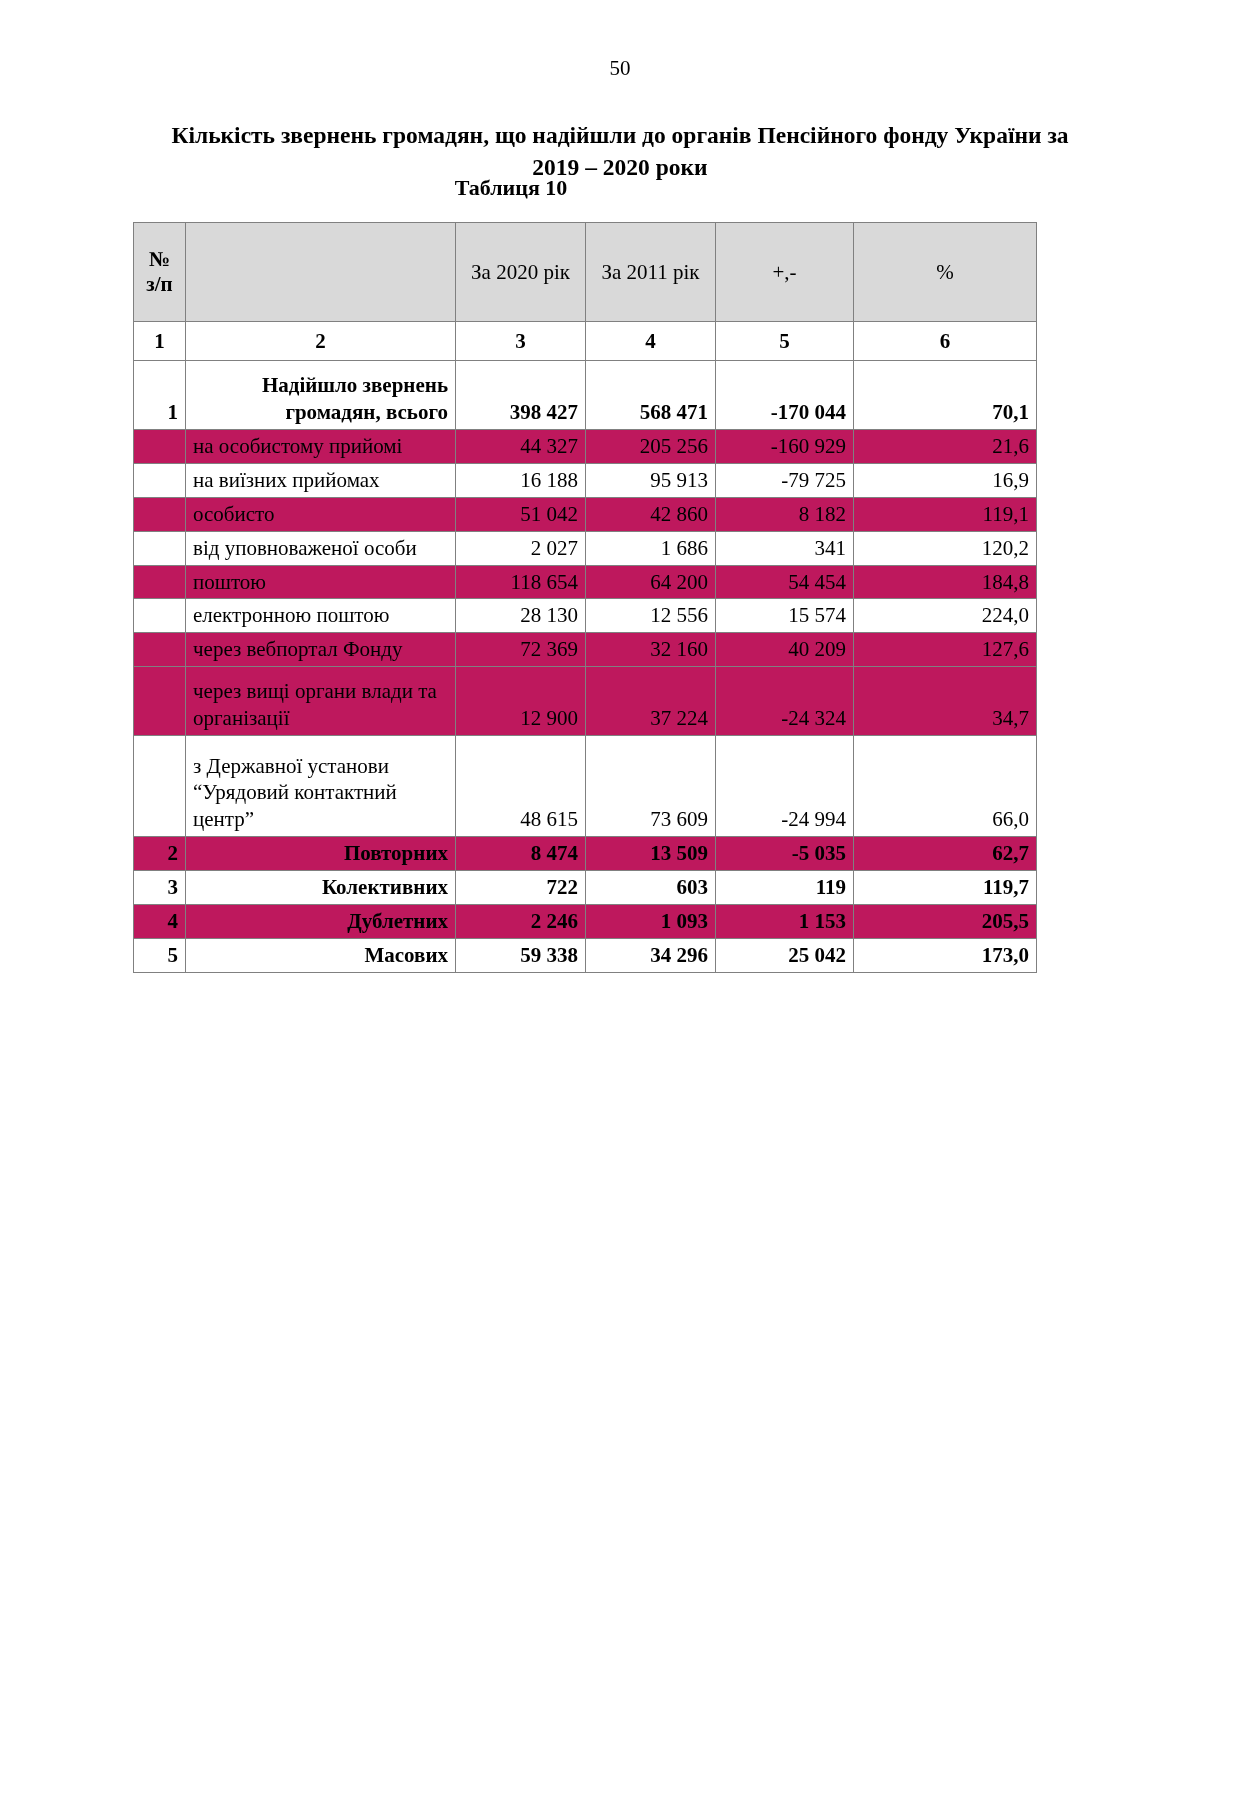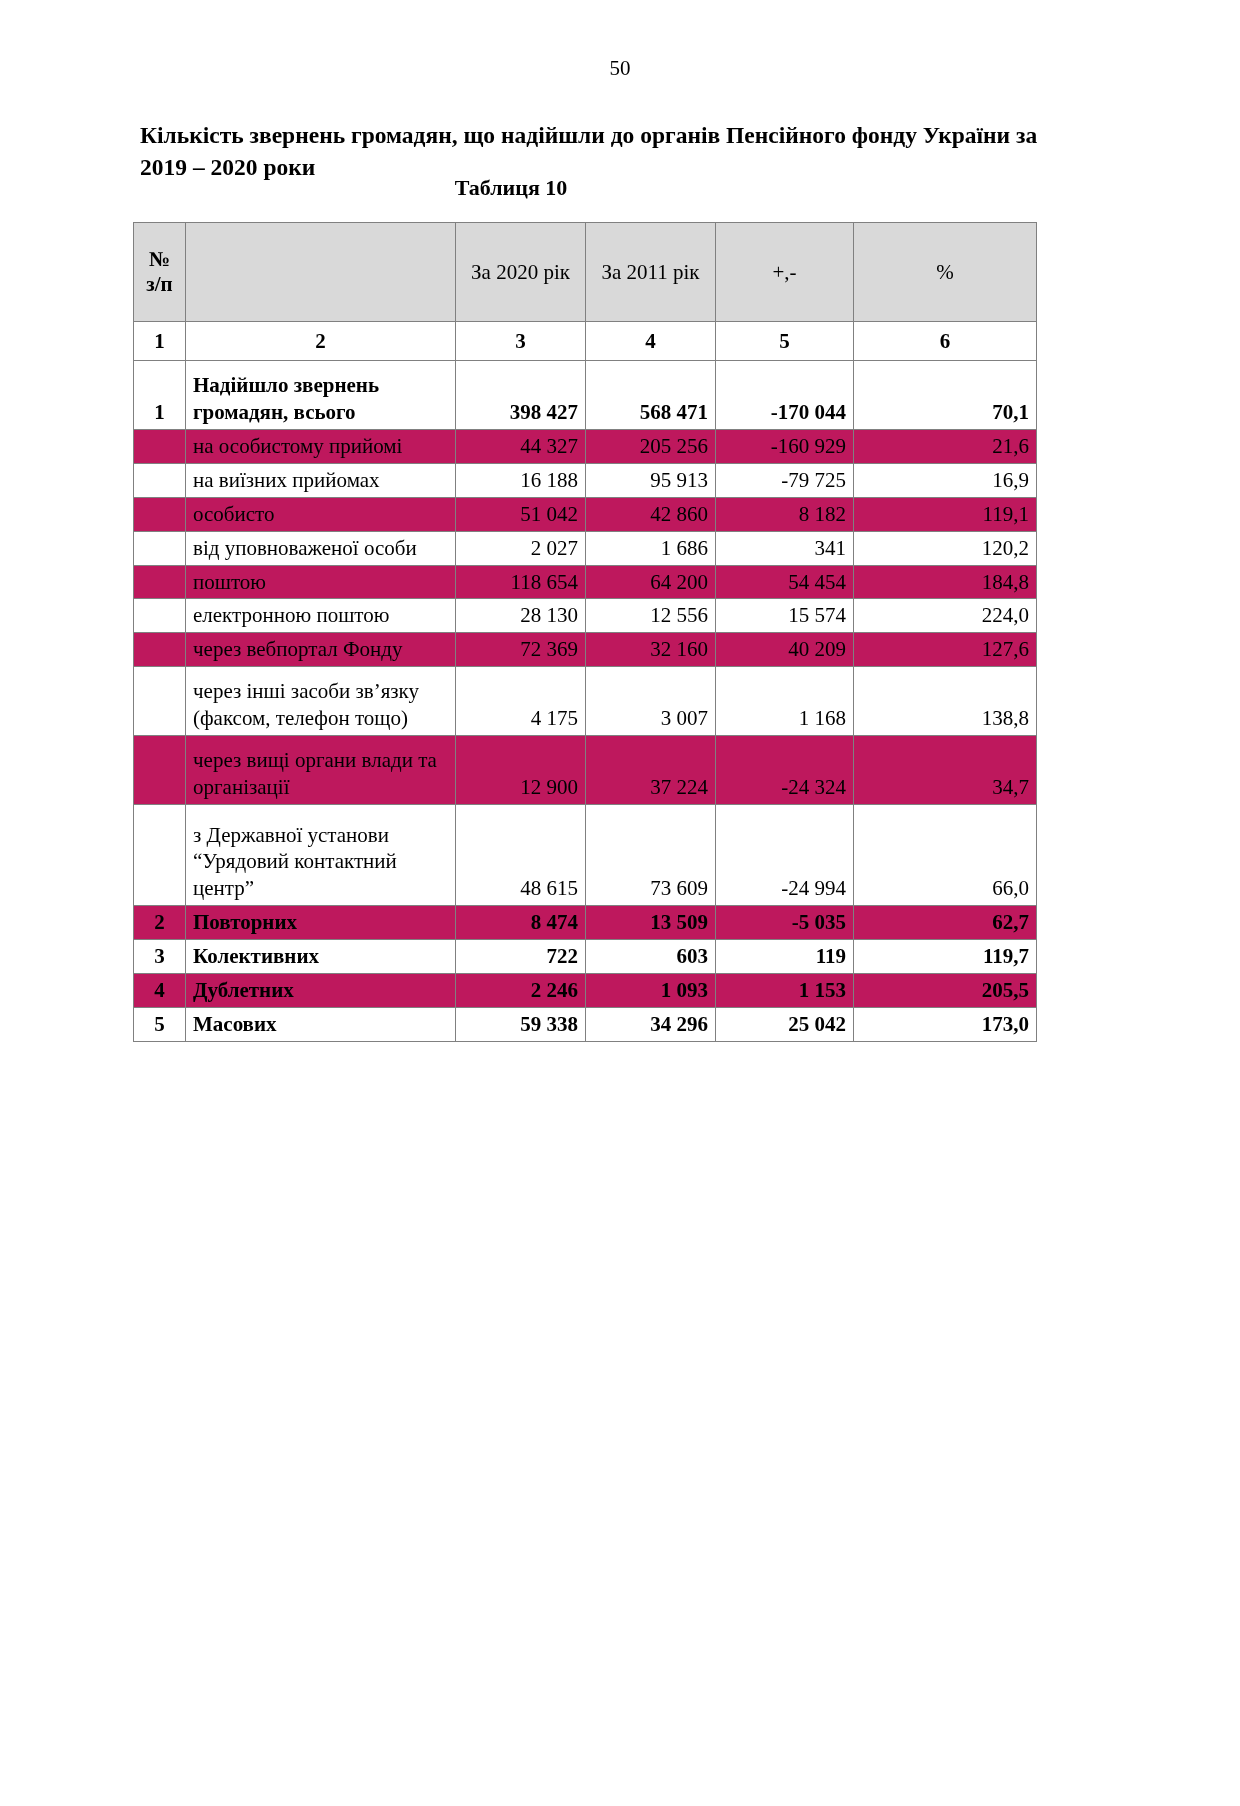"Кількість звернень громадян, що надійшли" .doc-title { text-align: none -> center }
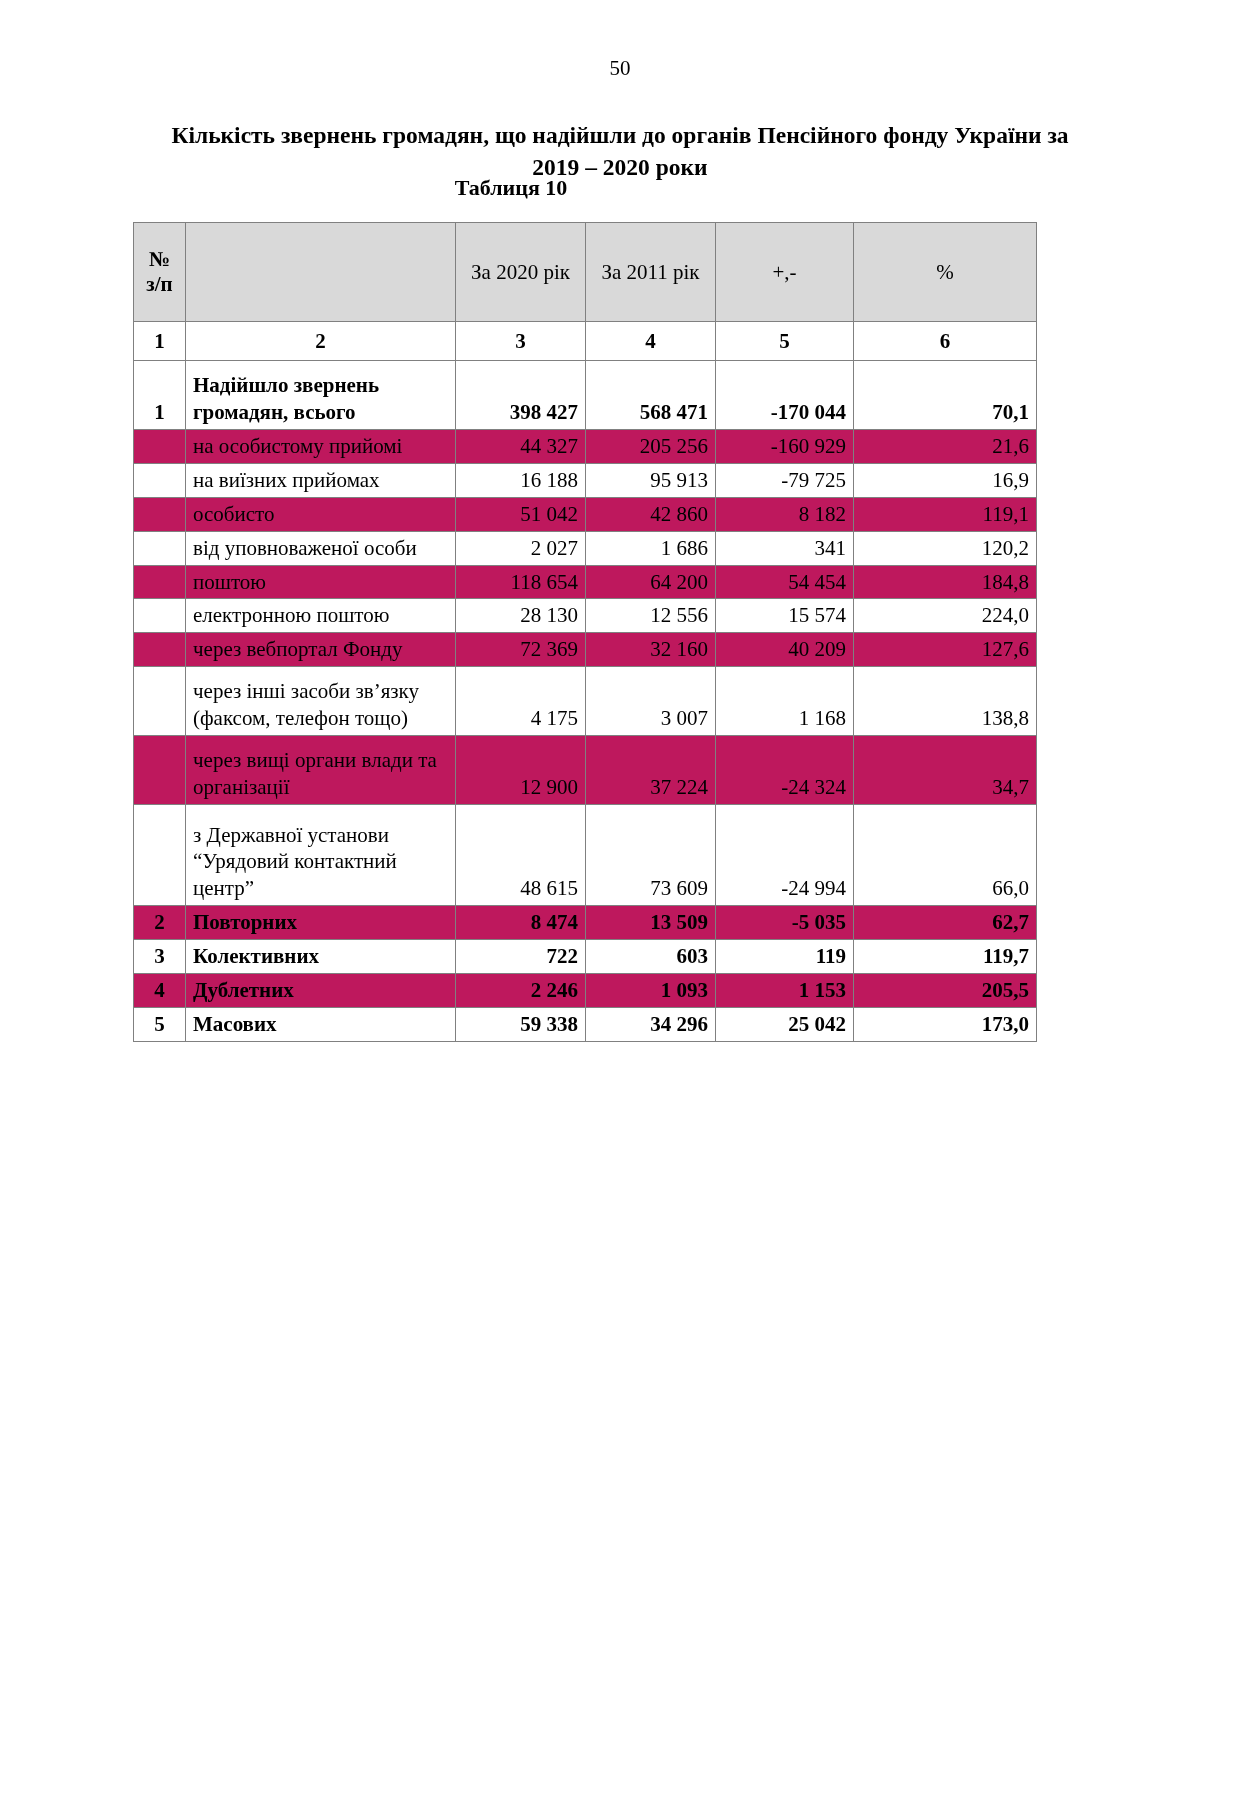"Надійшло звернень" tr.bold td { text-align: none -> right }
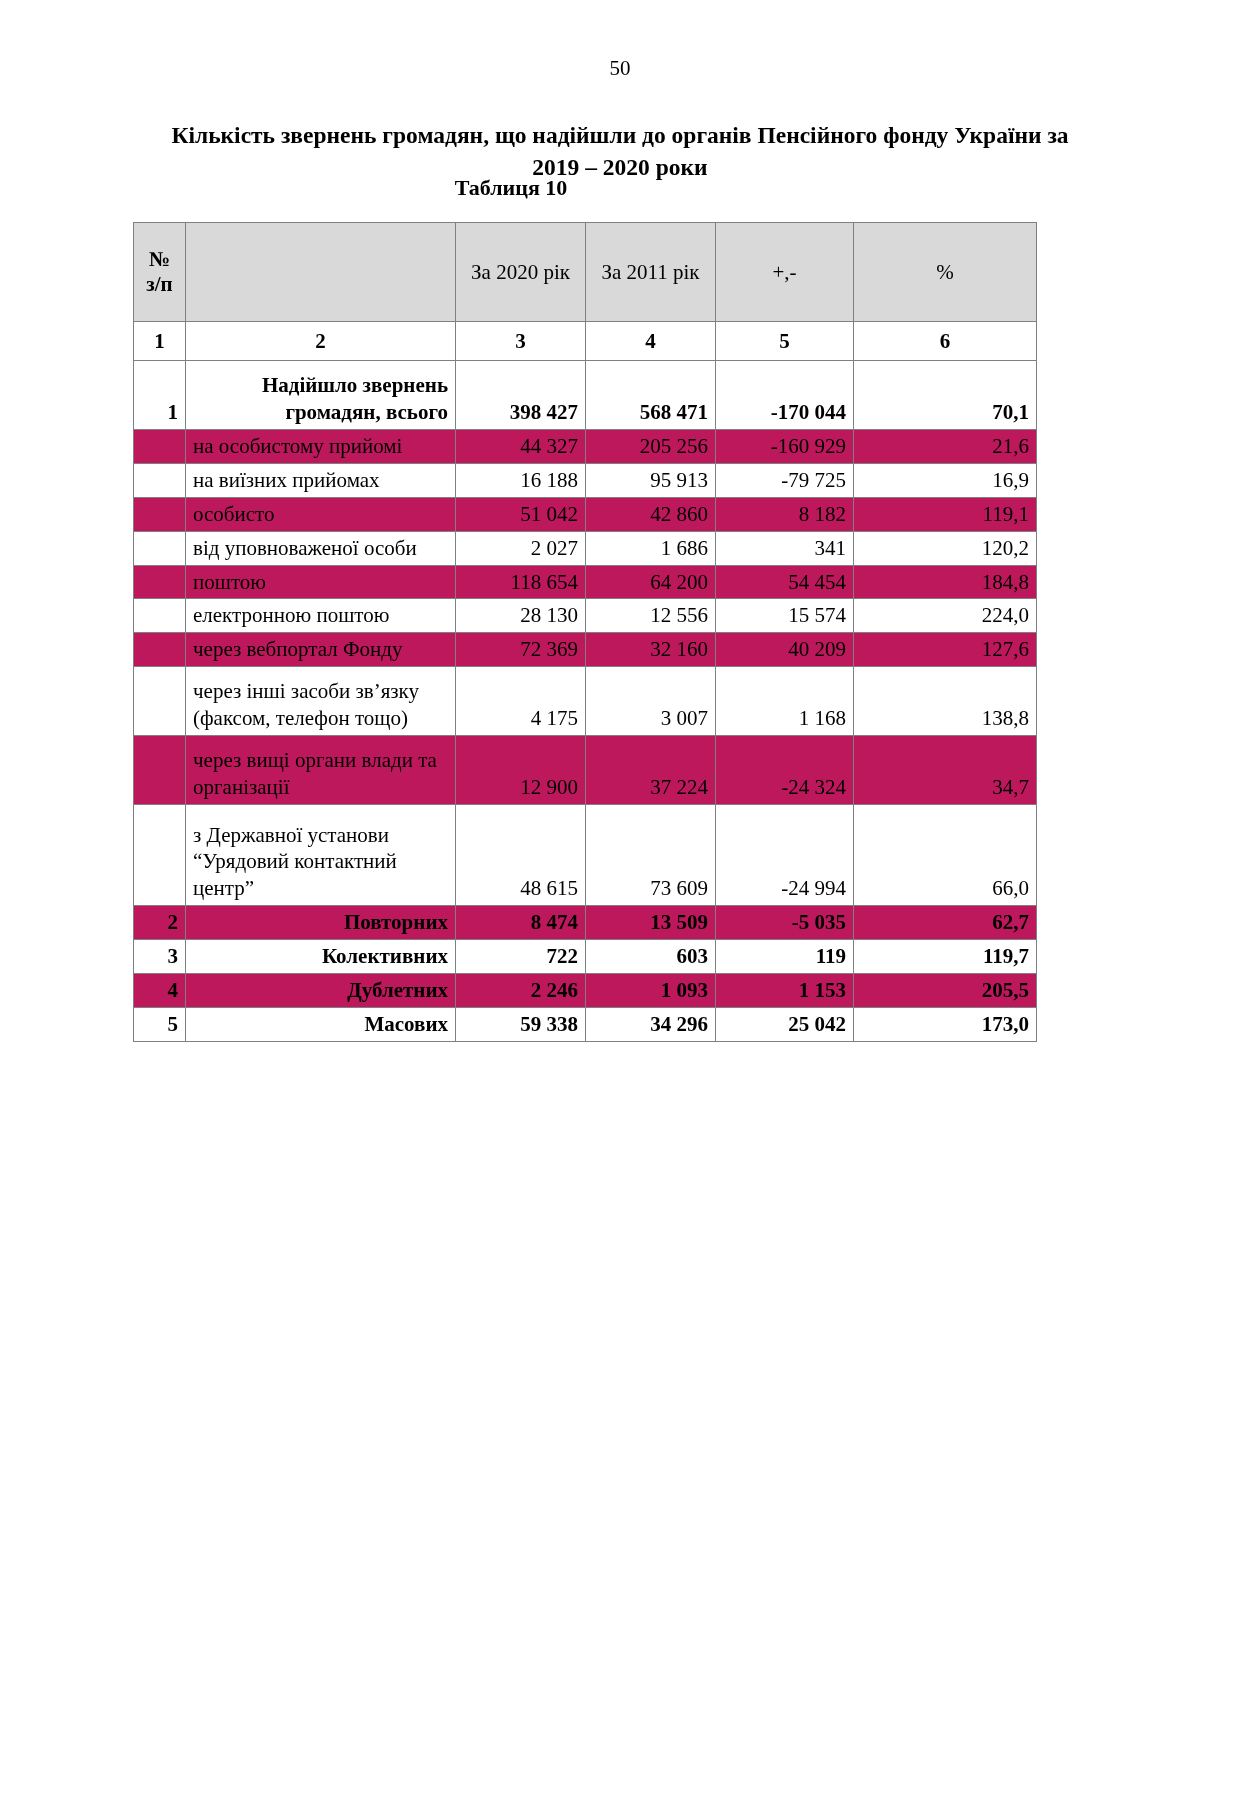"через інші засоби зв’язку" tr { html: <tr> <td></td> <td> <div>через інші засоби зв’язку</div> <div>(факсом, телефон тощо)</div> </td> <td>4 175</td> <td>3 007</td> <td>1 168</td> <td>138,8</td> </tr> -> none }
